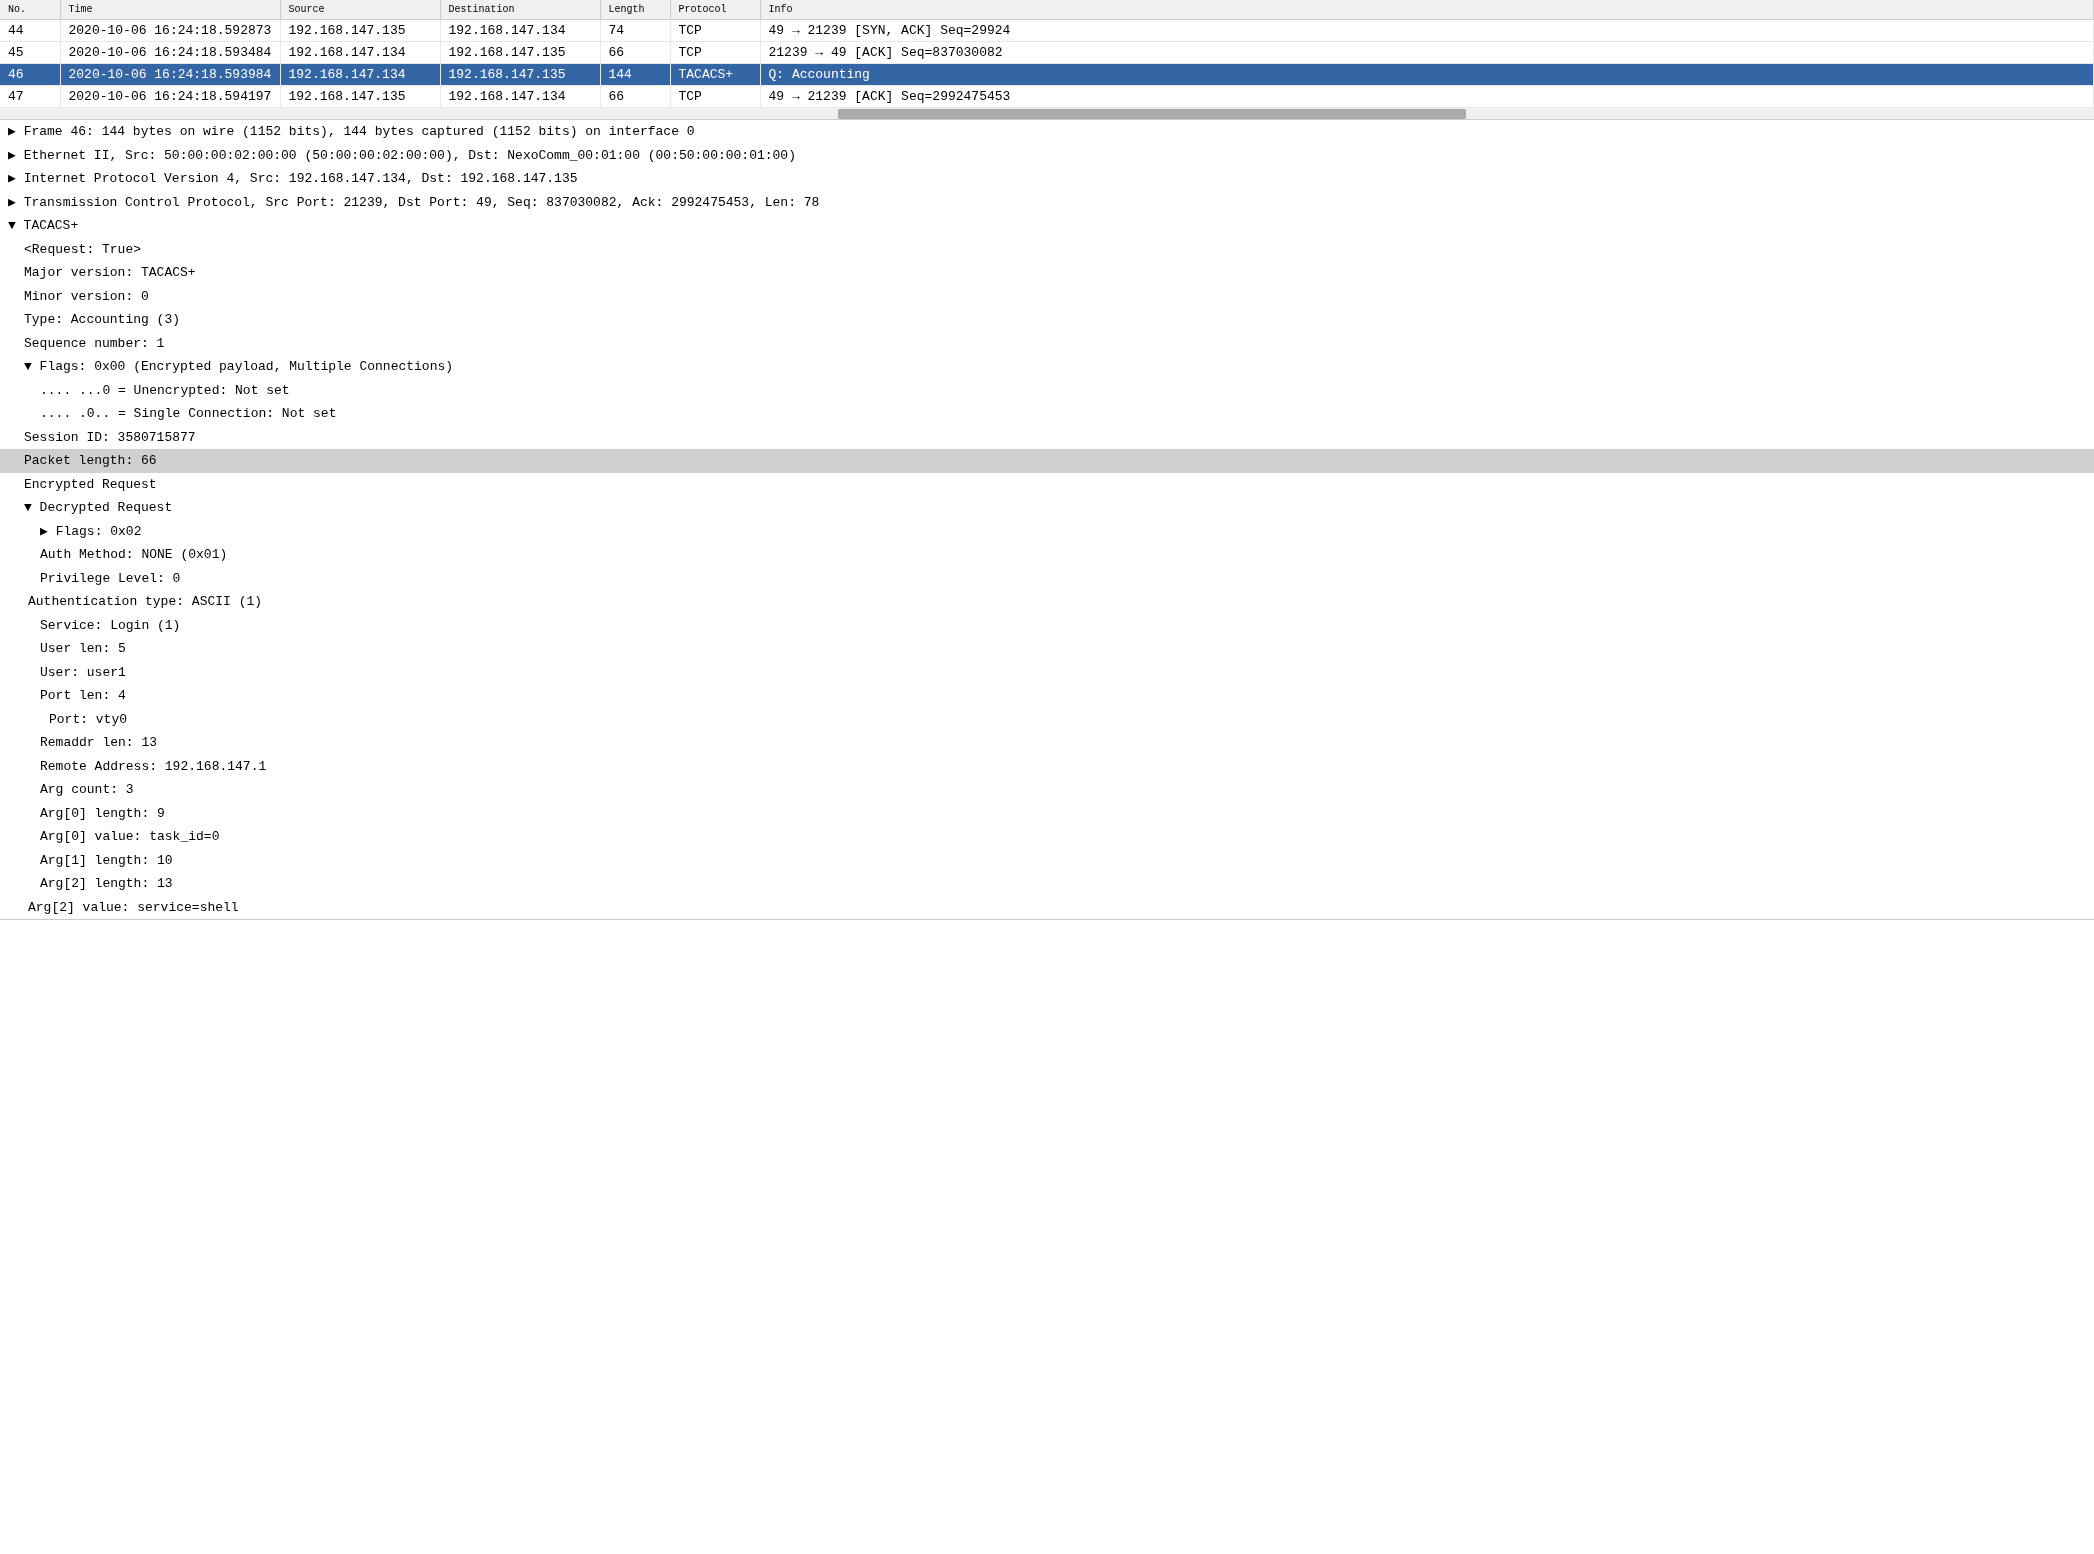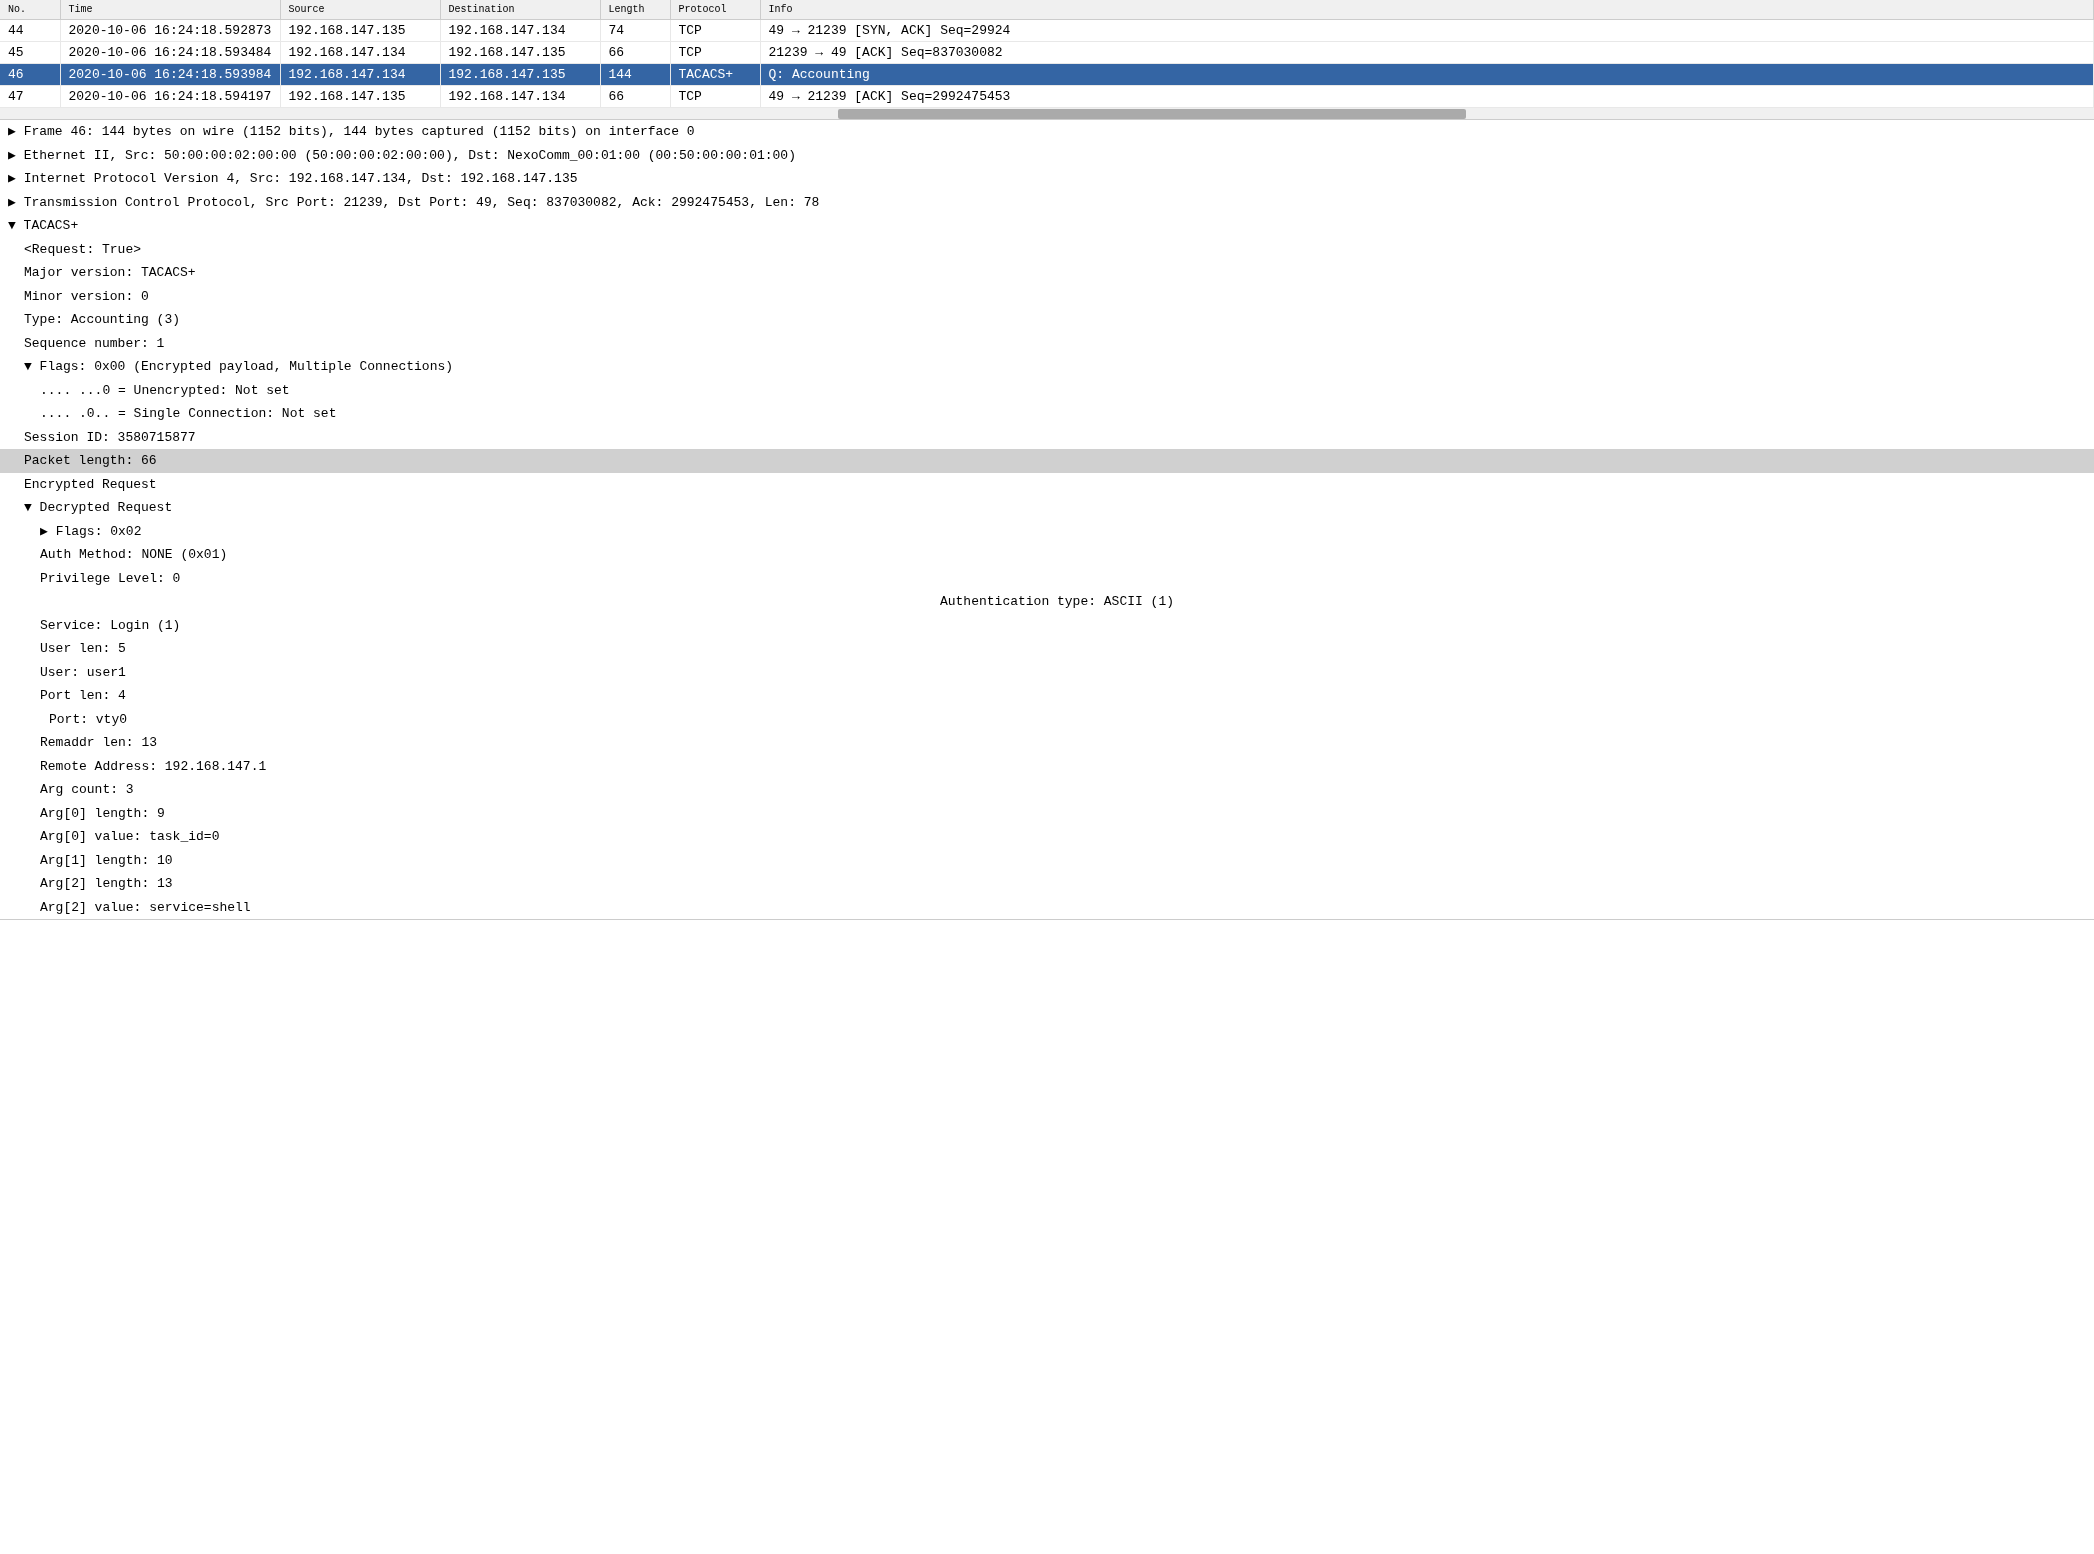"Authentication type: ASCII (1)" div.detail-line { text-align: center -> none }
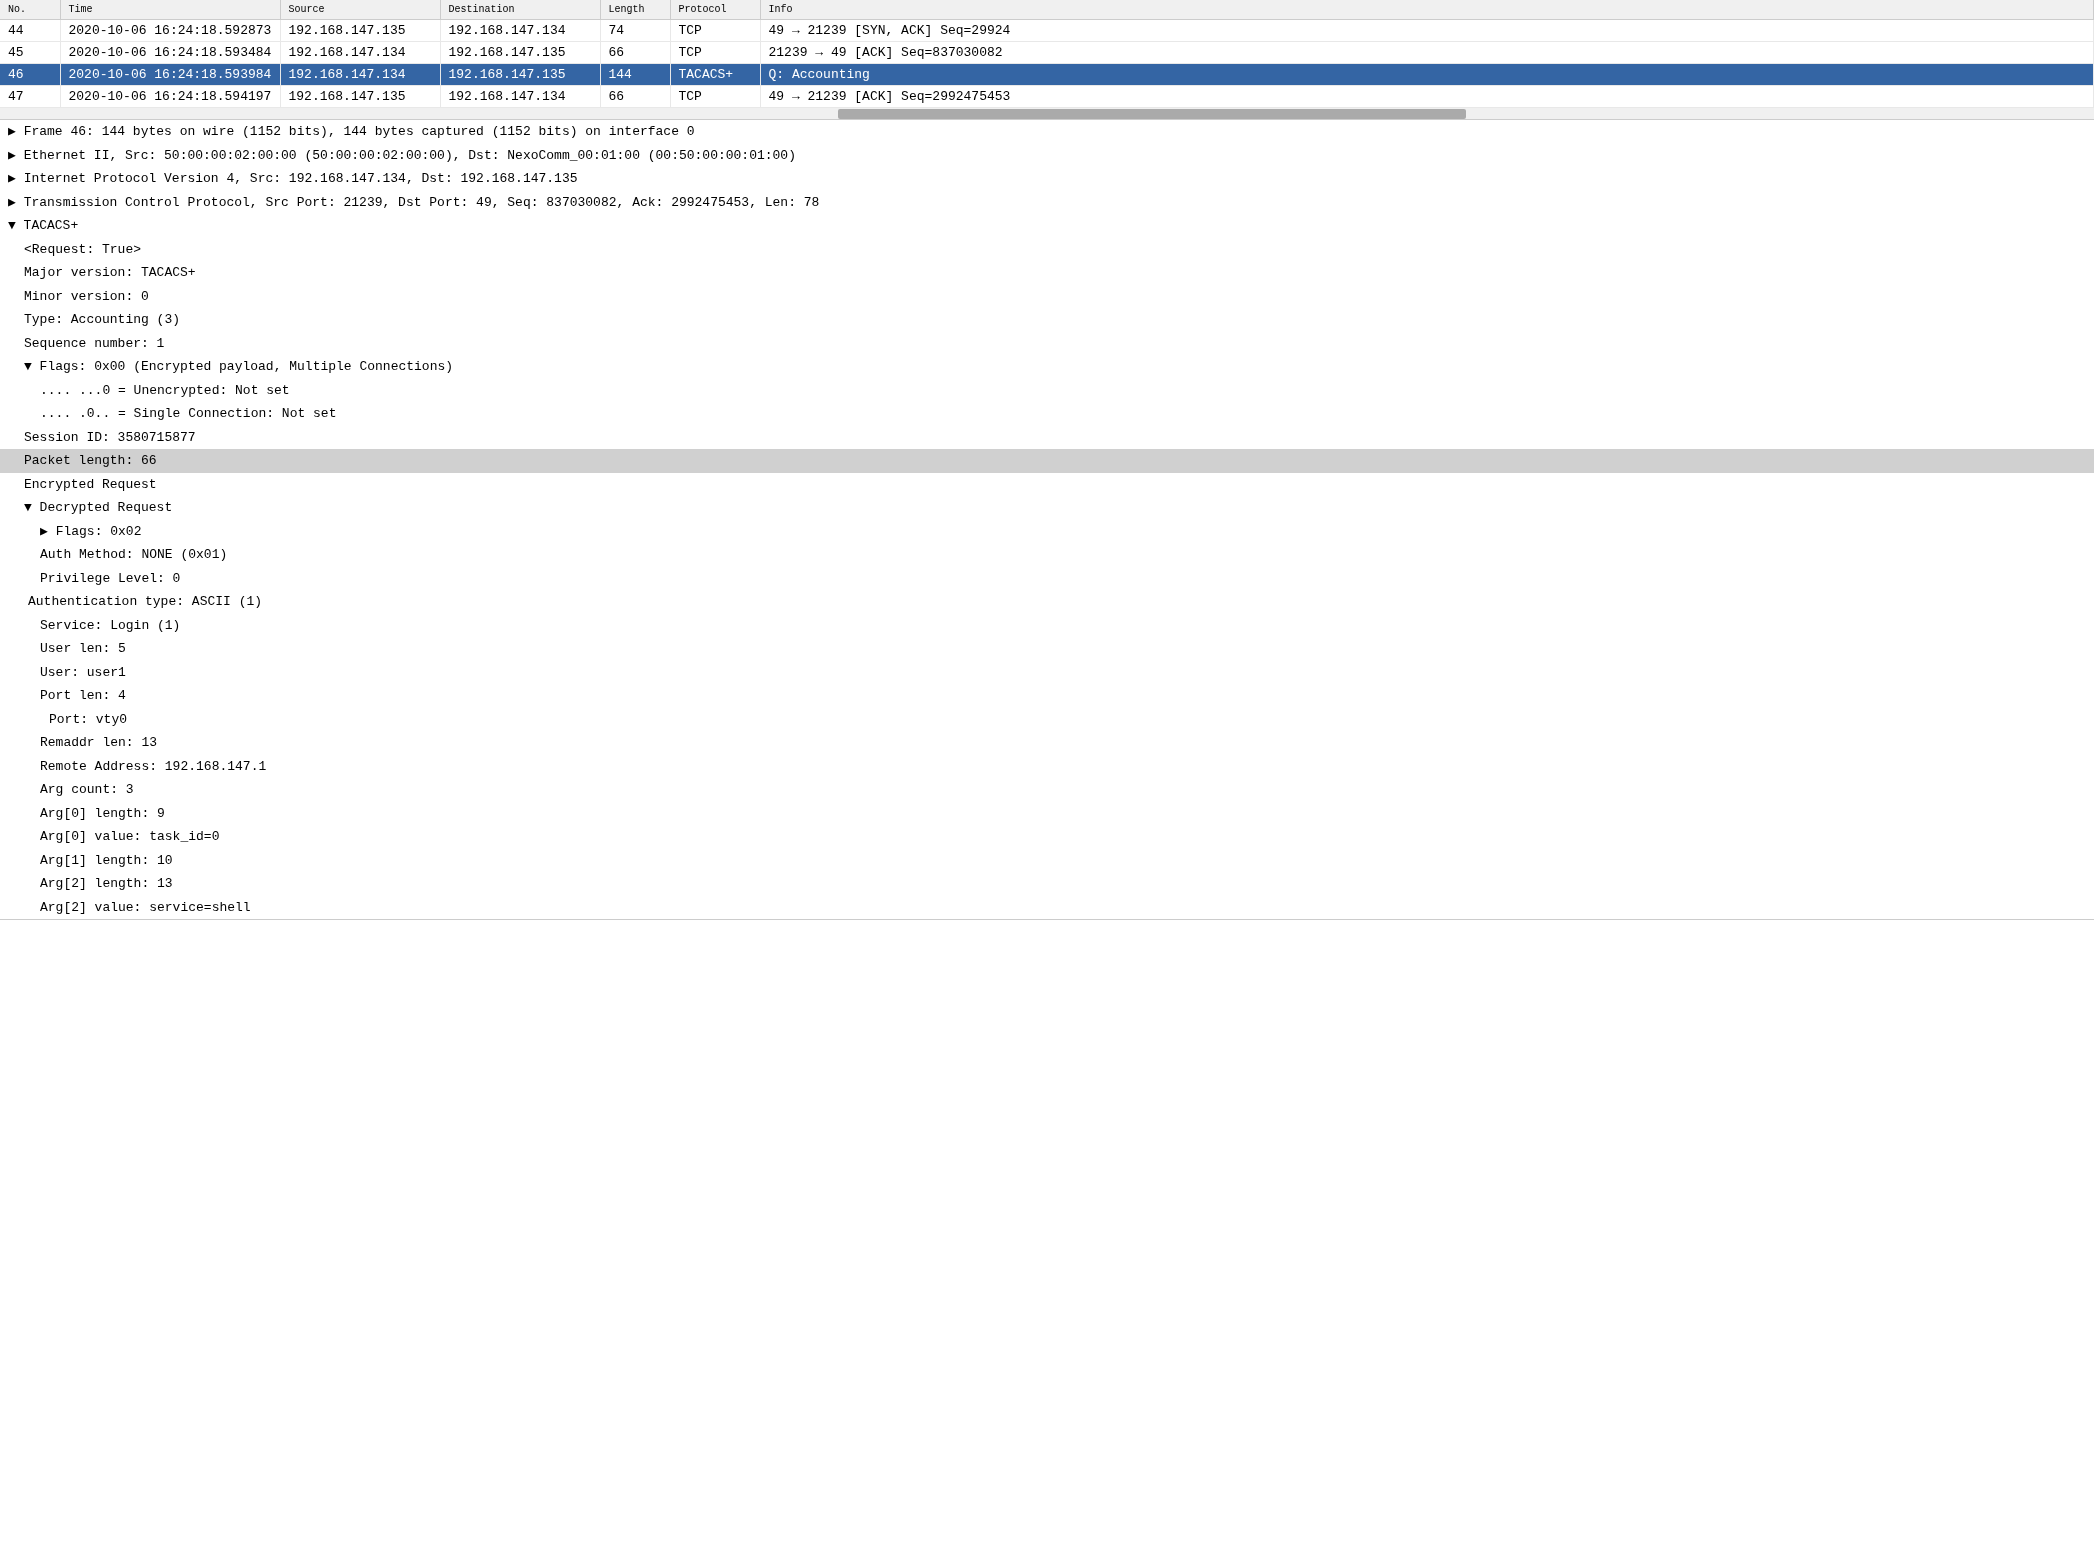"Arg[2] value: service=shell" div.detail-line { margin-left: none -> 9px; padding-left: 40px -> 19px }
